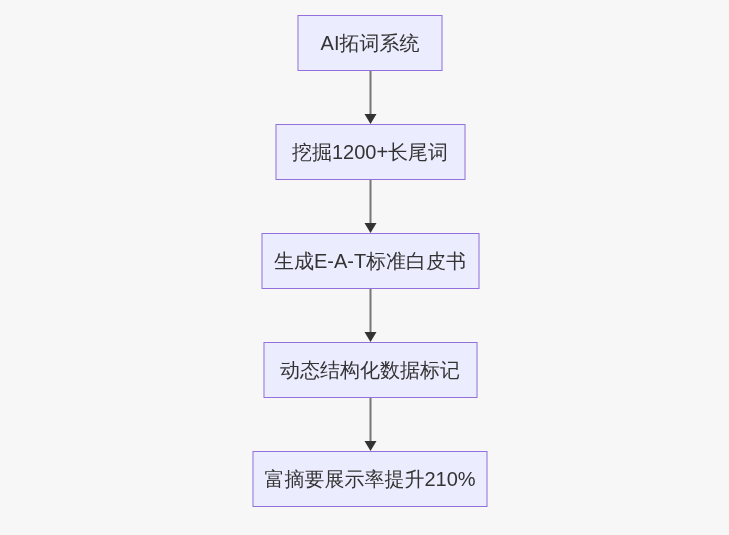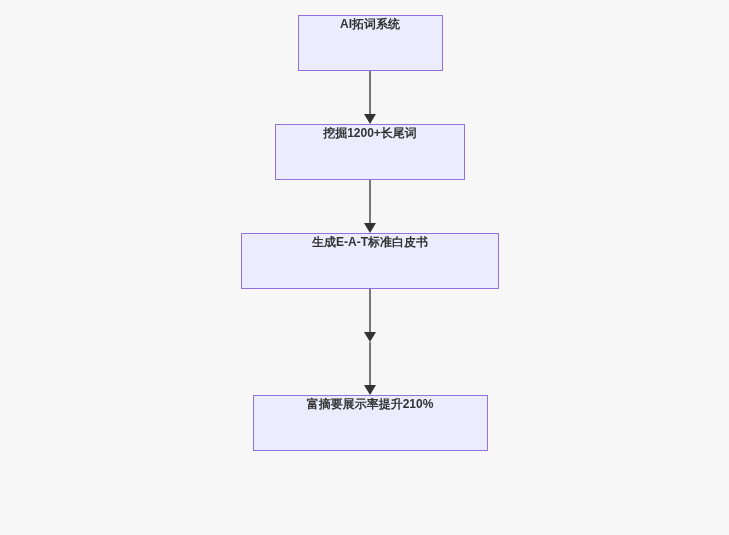"AI拓词系统" .node { align-items: flex-start -> center; font-size: 12px -> 20px; font-weight: bold -> none }
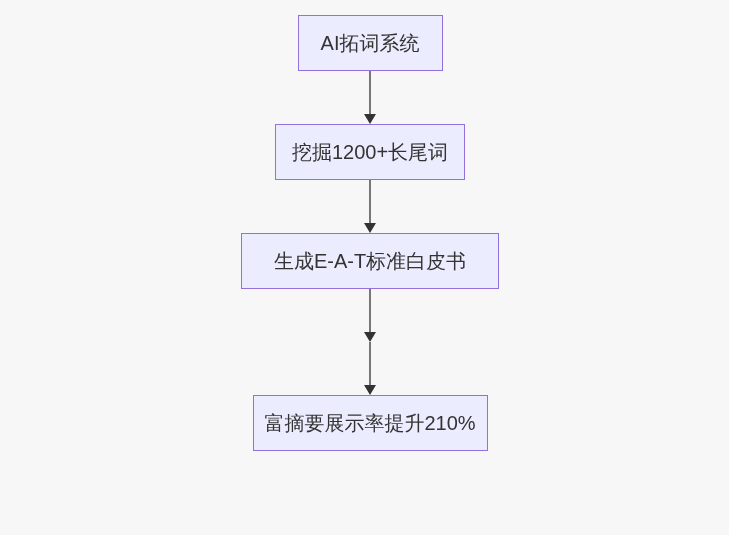"生成E-A-T标准白皮书" .node.n3 { width: 258px -> 218px }
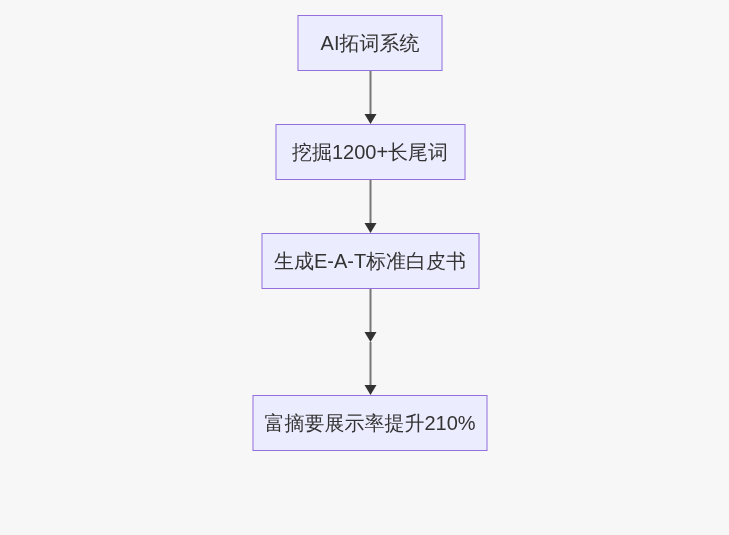"动态结构化数据标记" div.node { html: none -> <div> <span>动态结构化数据标记</span> </div> }
